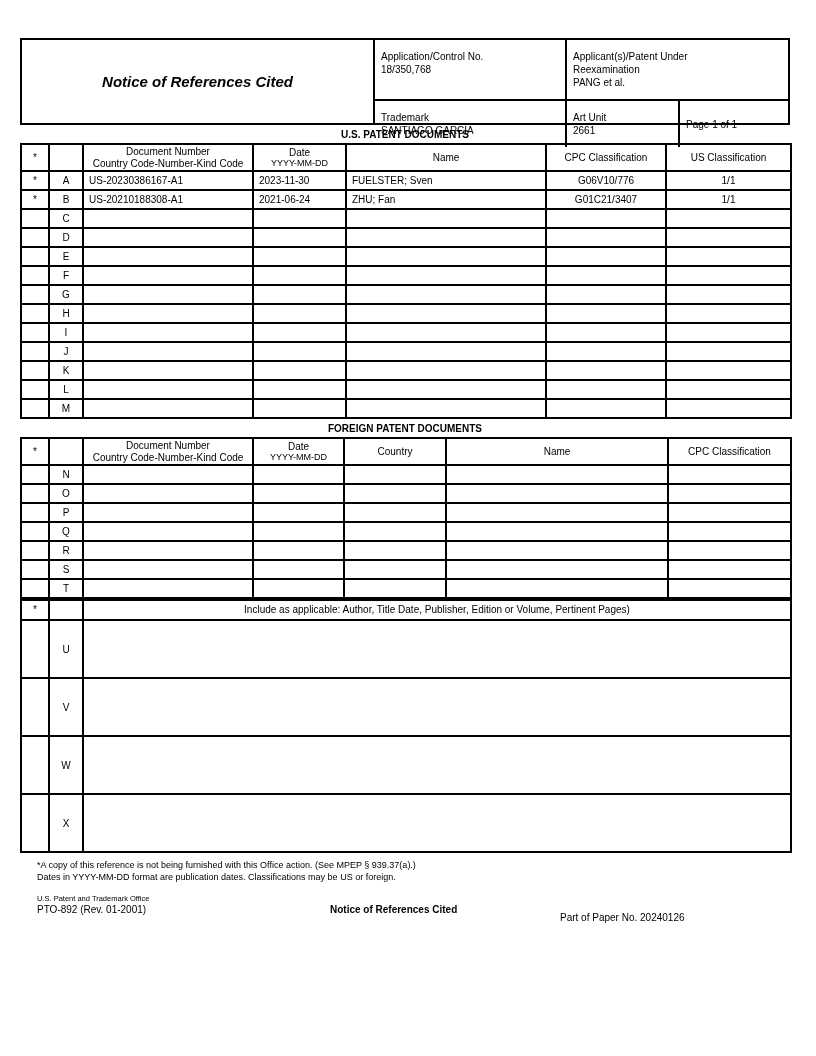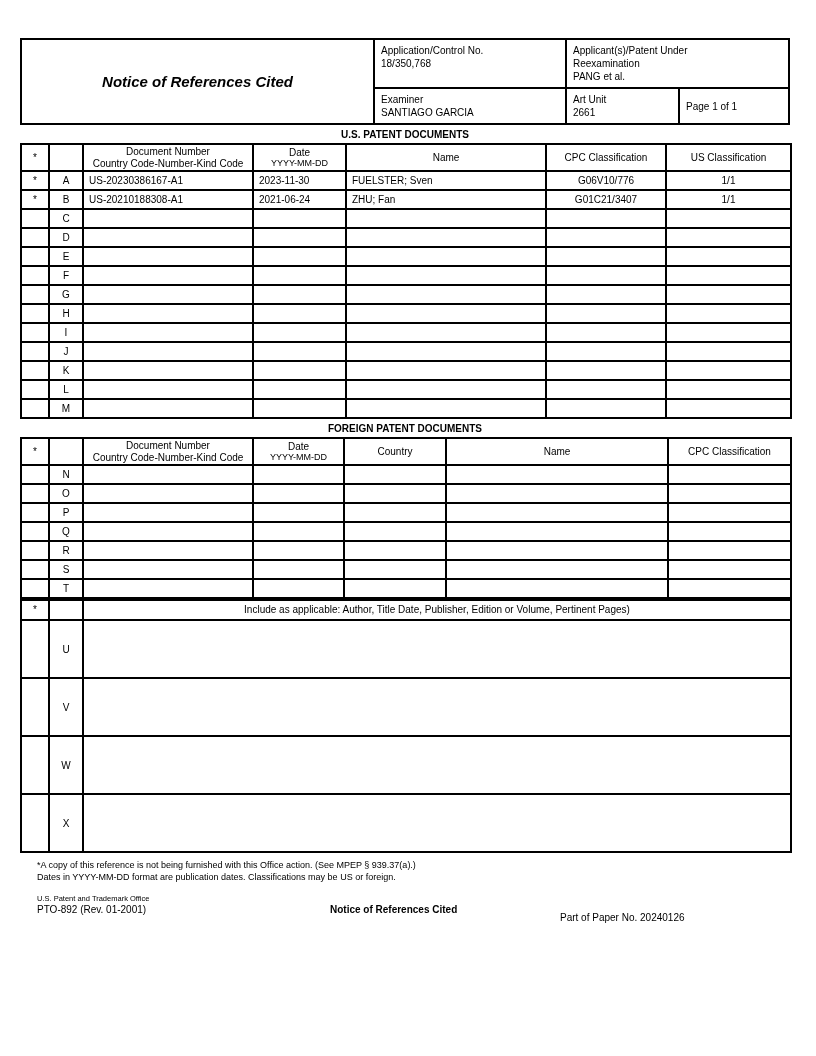"Application/Control No." .hcell { padding: 4px 6px -> 10px 6px }
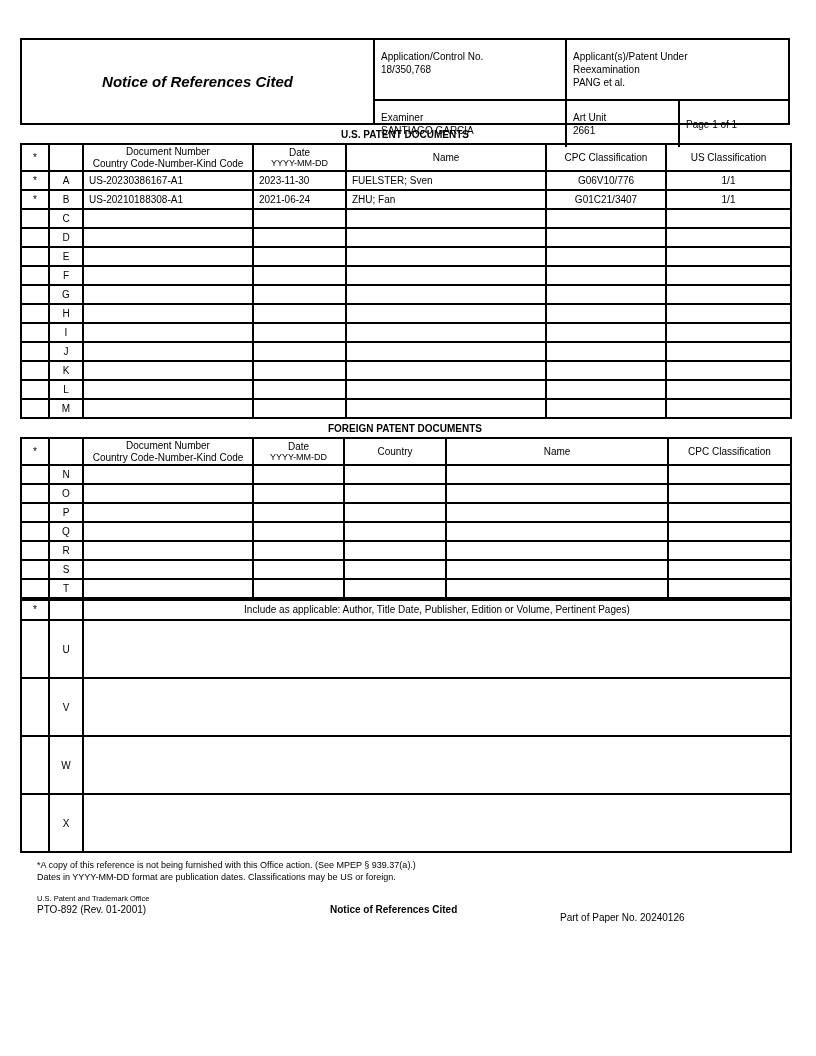"Examiner" div.label { text: Examiner -> Trademark }
